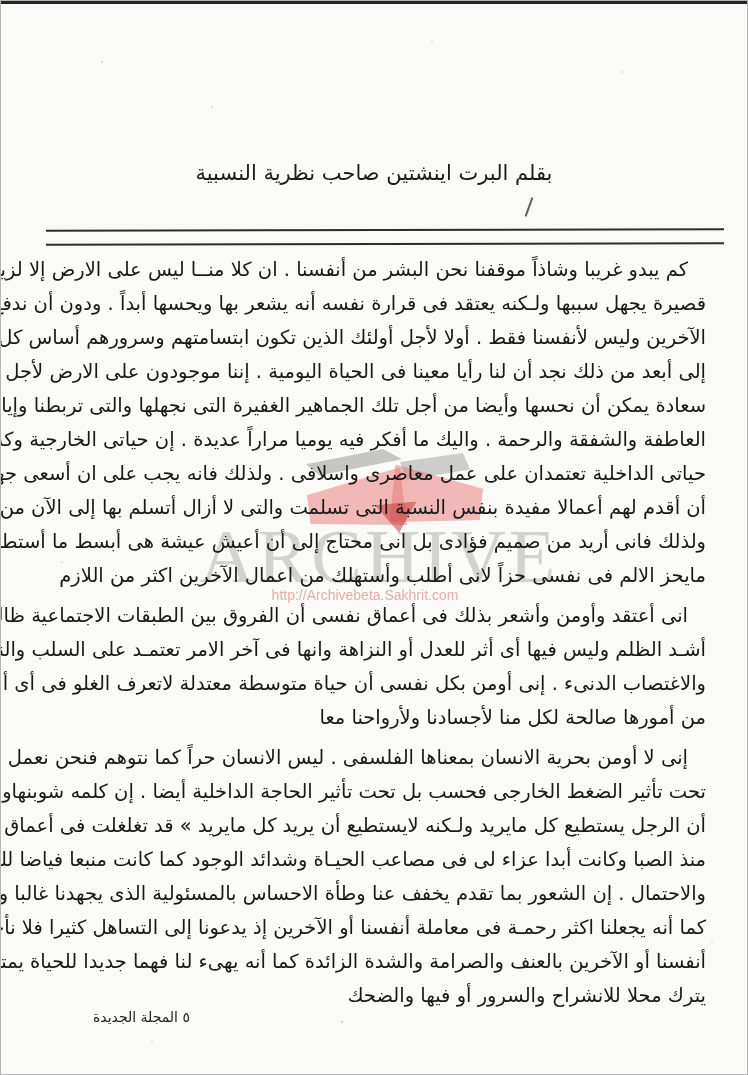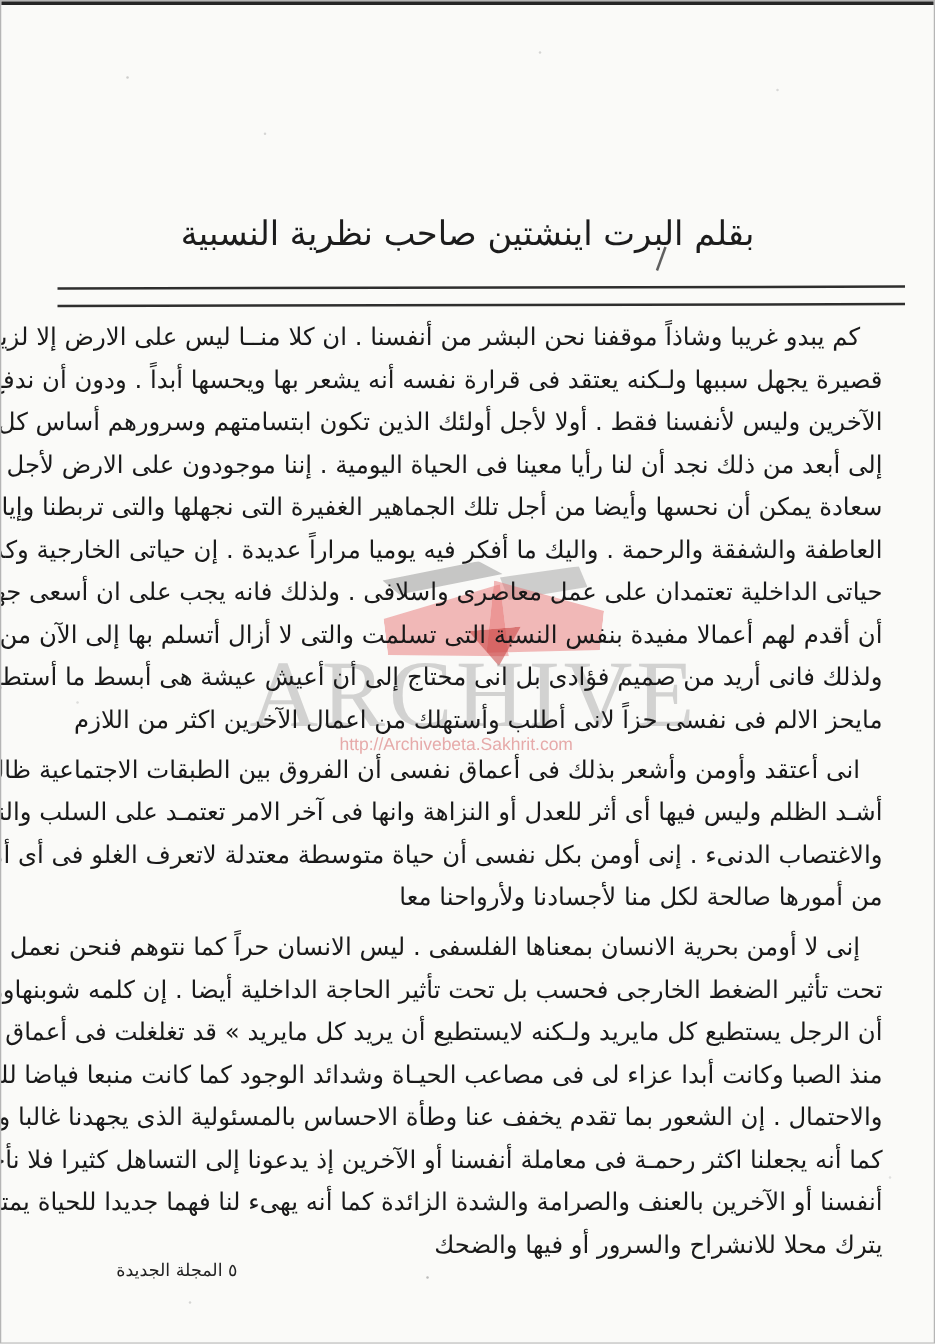"بقلم البرت اينشتين صاحب نظرية" .byline { font-size: 27px -> 21px; top: 171px -> 160px }
